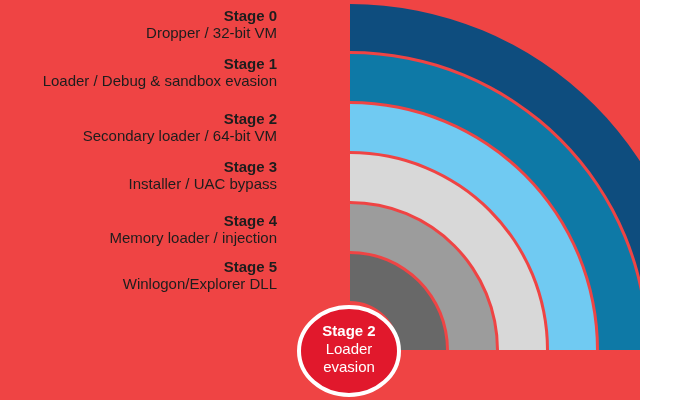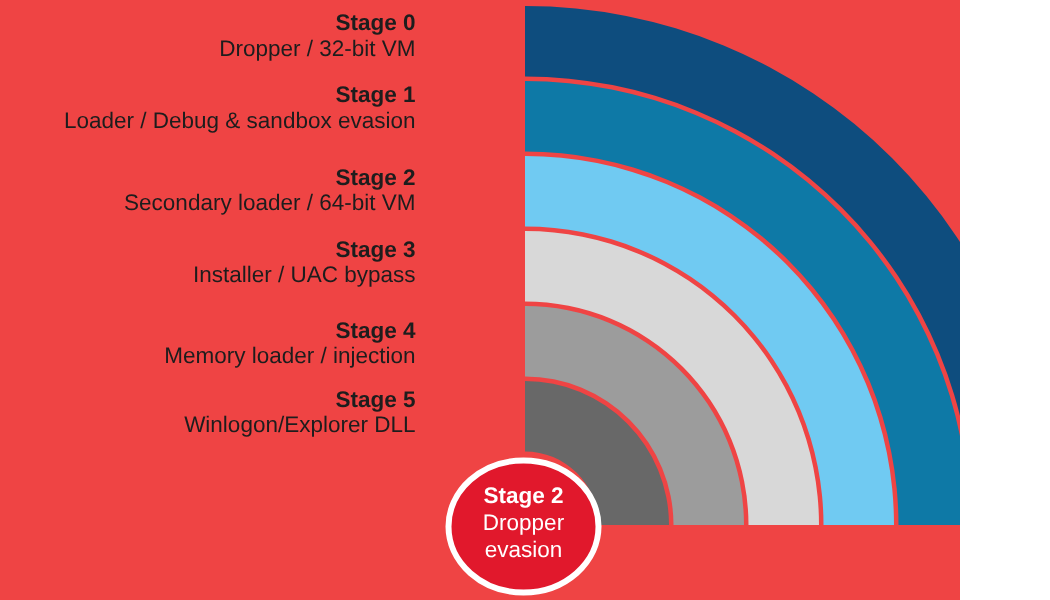"Dropper" div { text: Dropper -> Loader }
